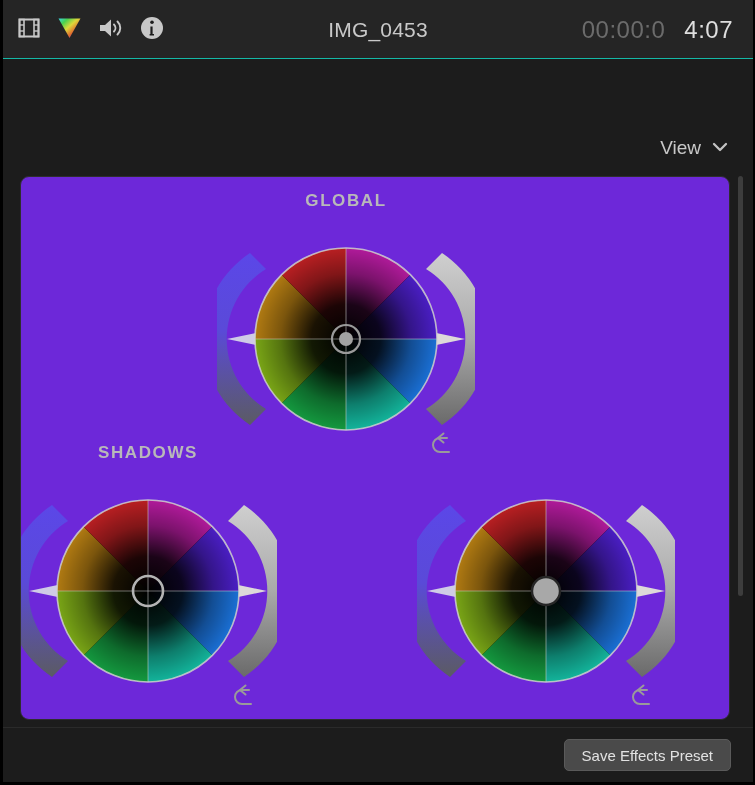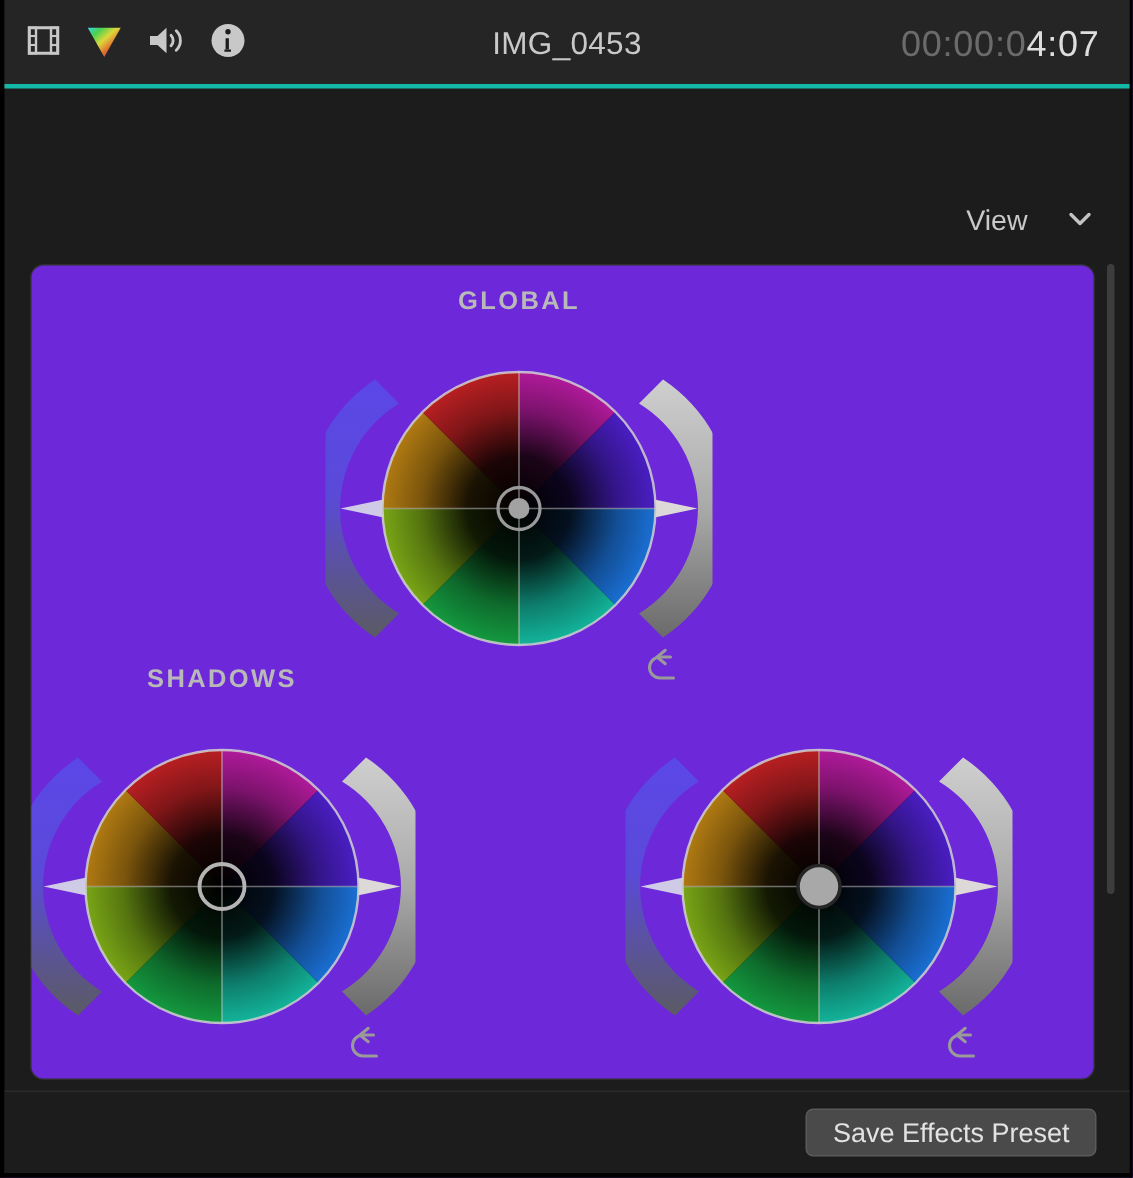"IMG_0453" .topbar { border-bottom: 3px solid #14b8a6 -> 1px solid #14b8a6 }
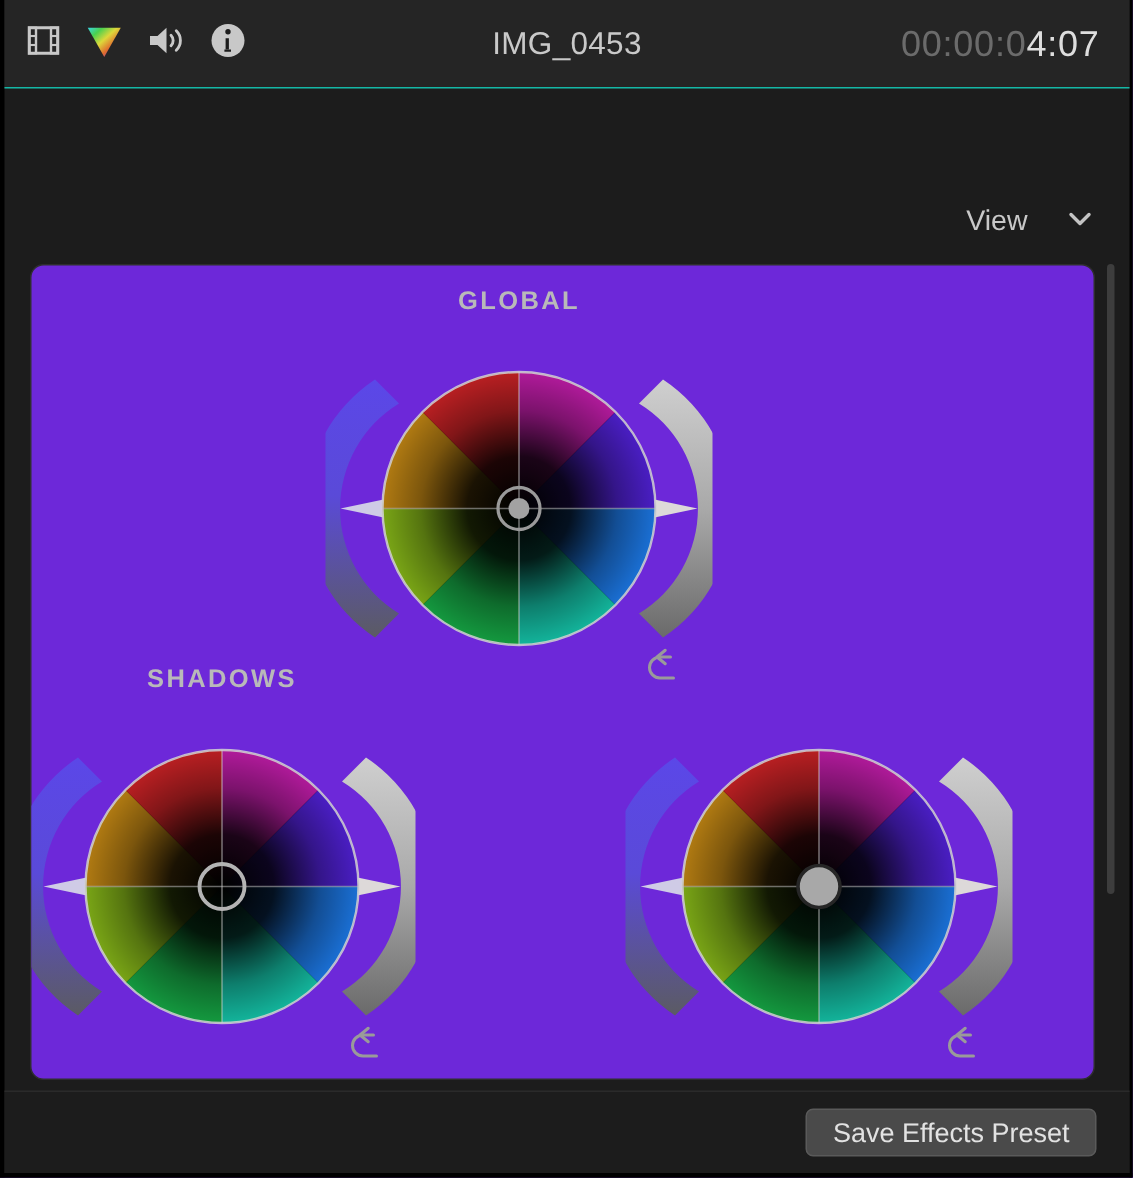"00:00:0" .tb-tc { gap: none -> 19px }
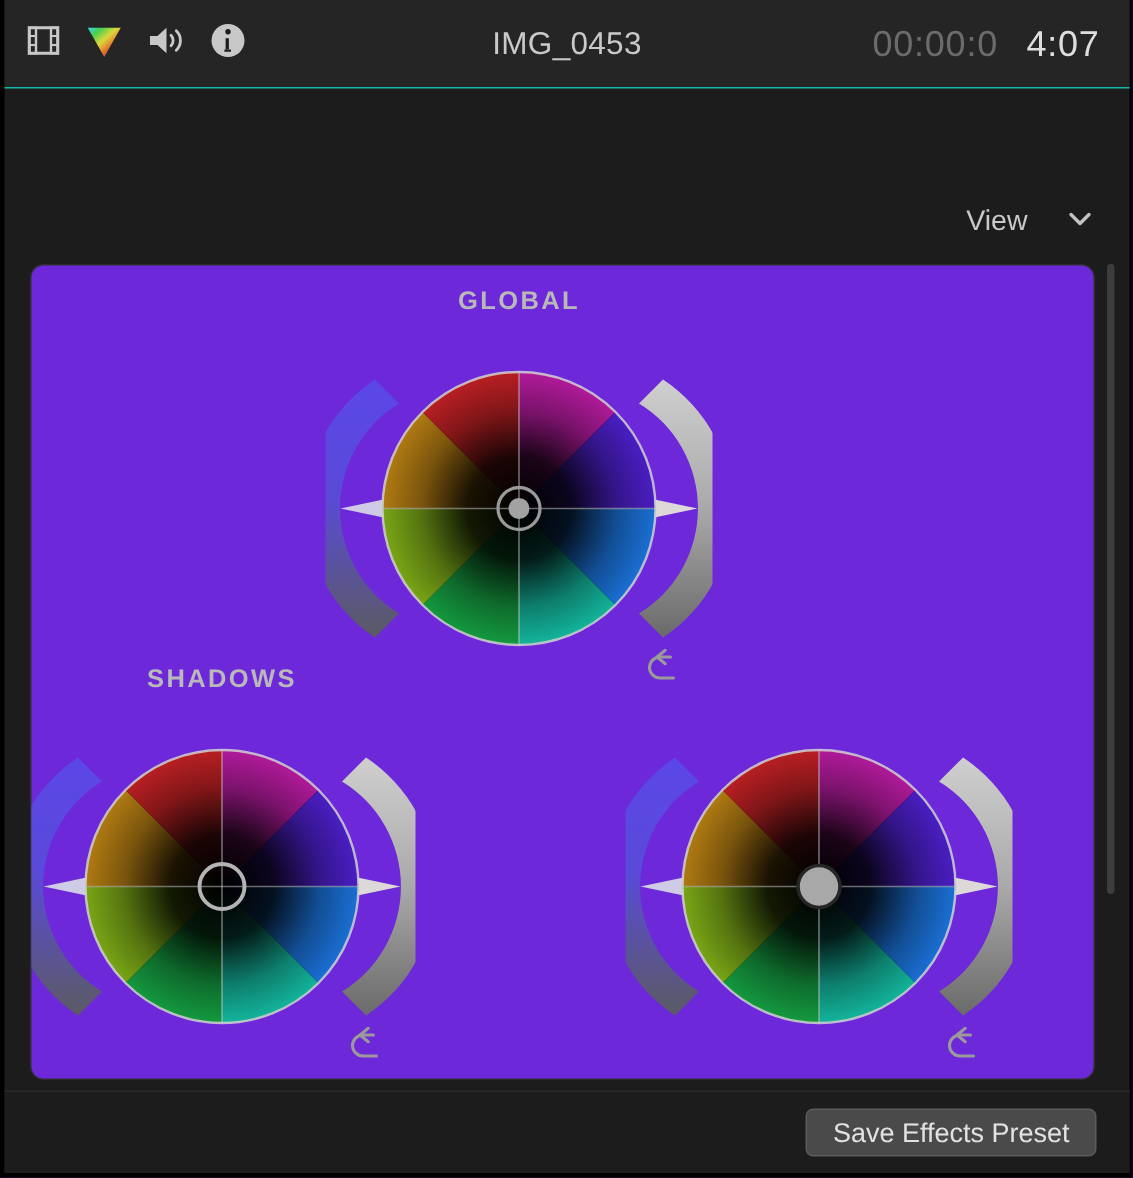"View" .viewrow { gap: 26px -> 10px }
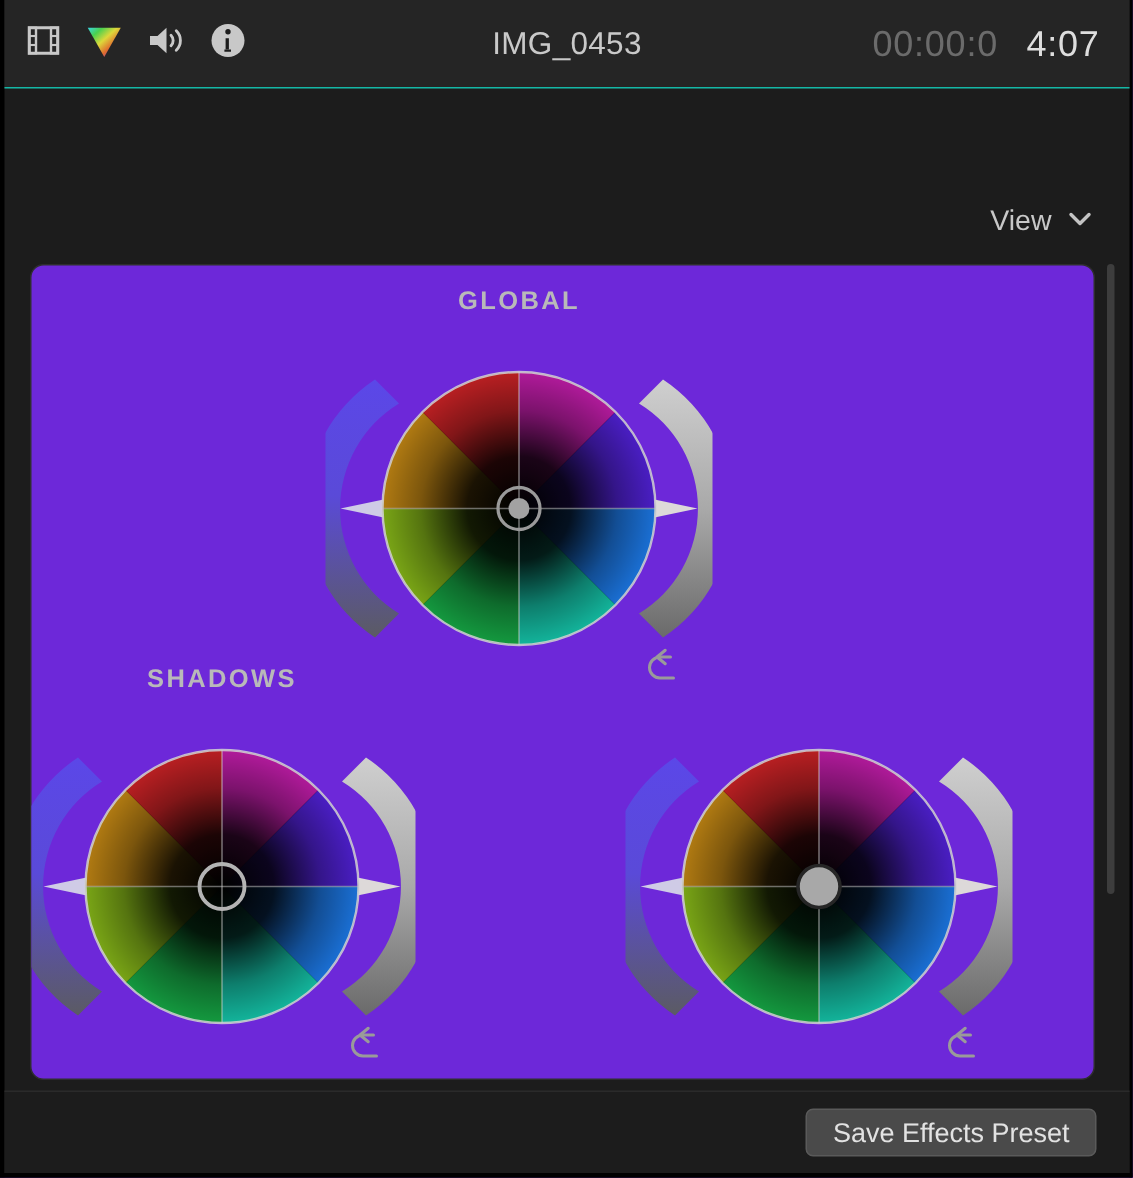"Save Effects Preset" .savebtn { font-size: 18px -> 15px }
